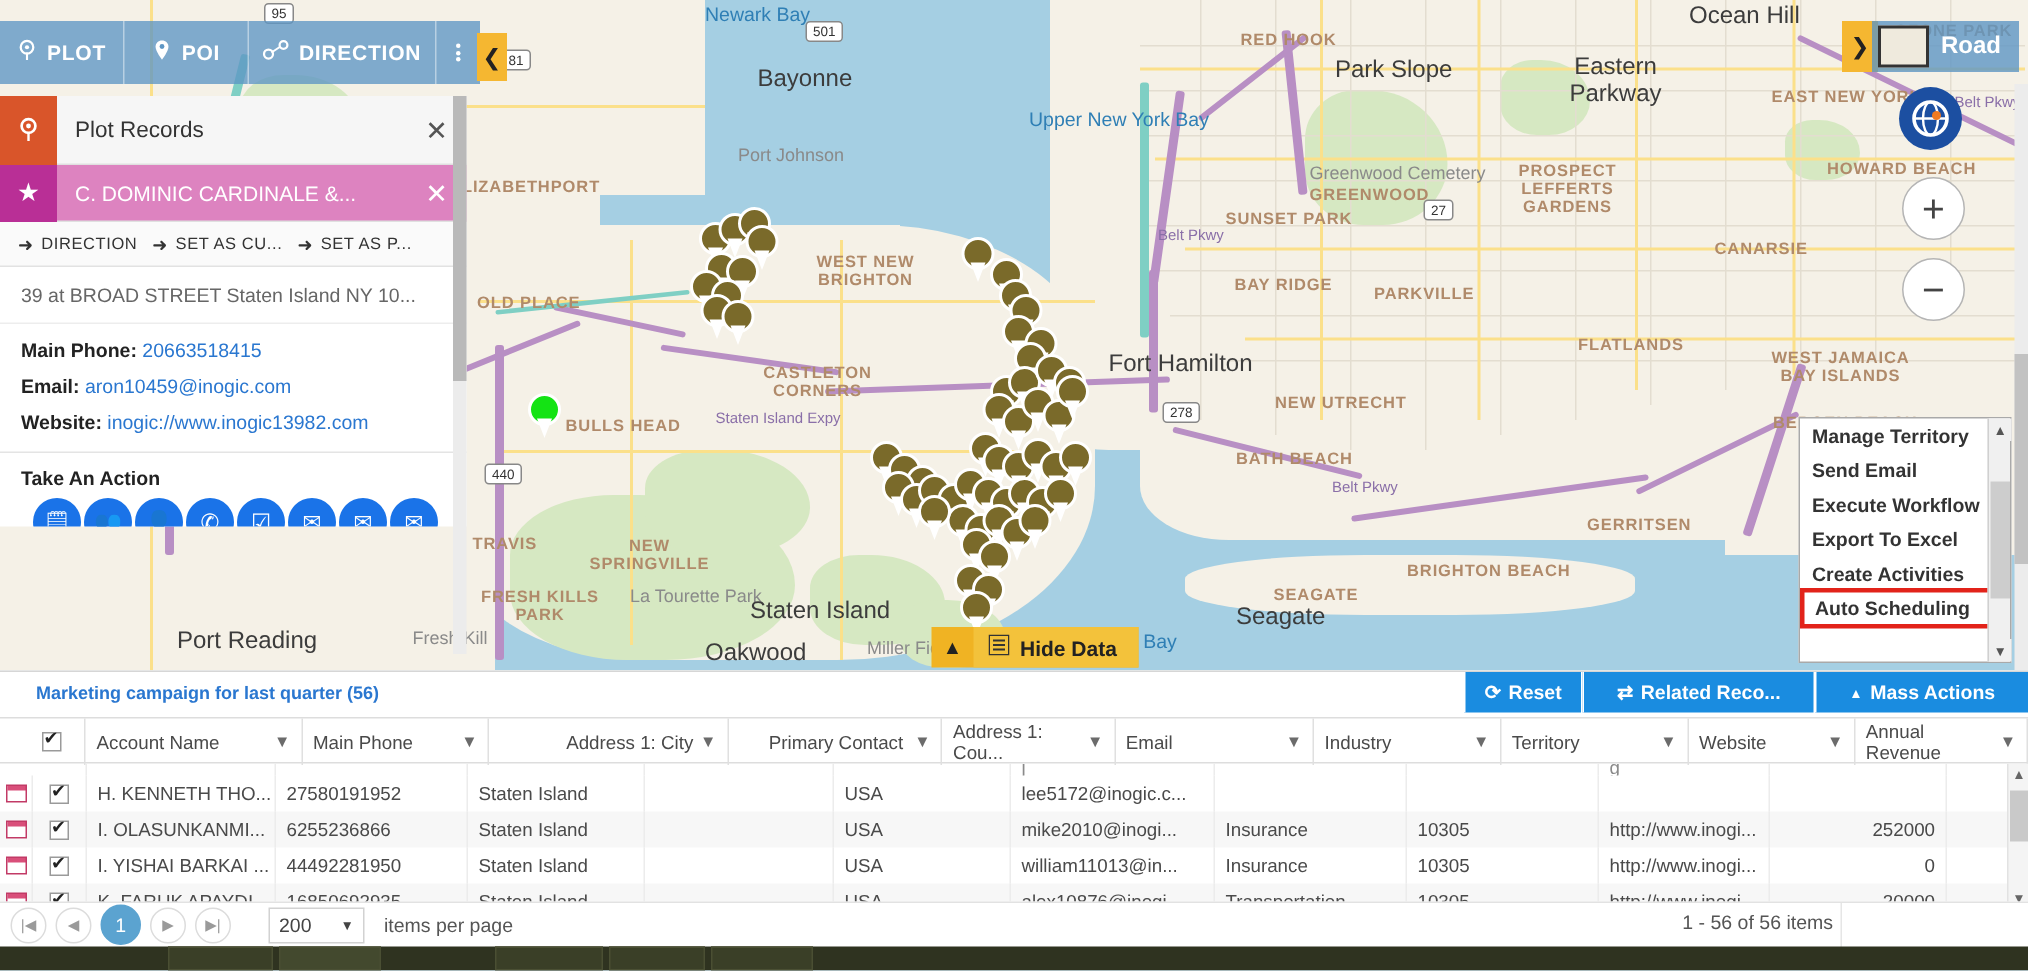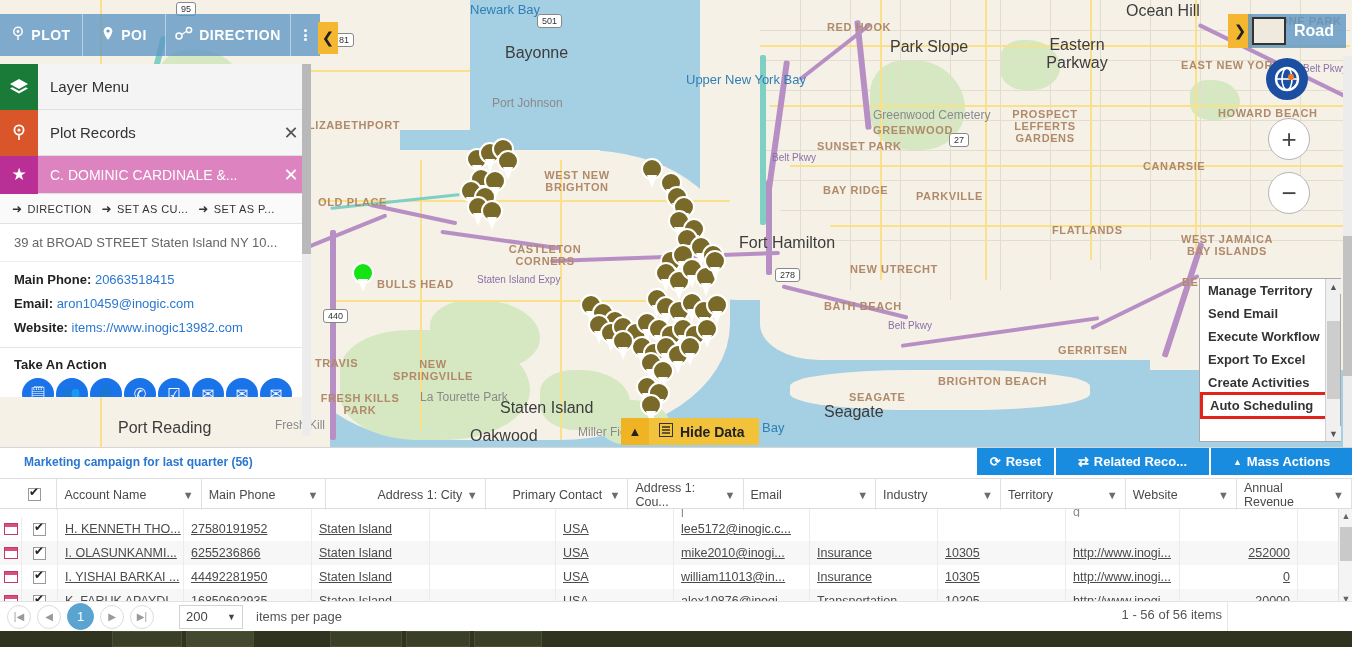"Layer Menu" div.lp-row { html: <div> <div> <svg> <path></path> <path></path> </svg> </div> <div>Layer Menu</div> </div> -> none }
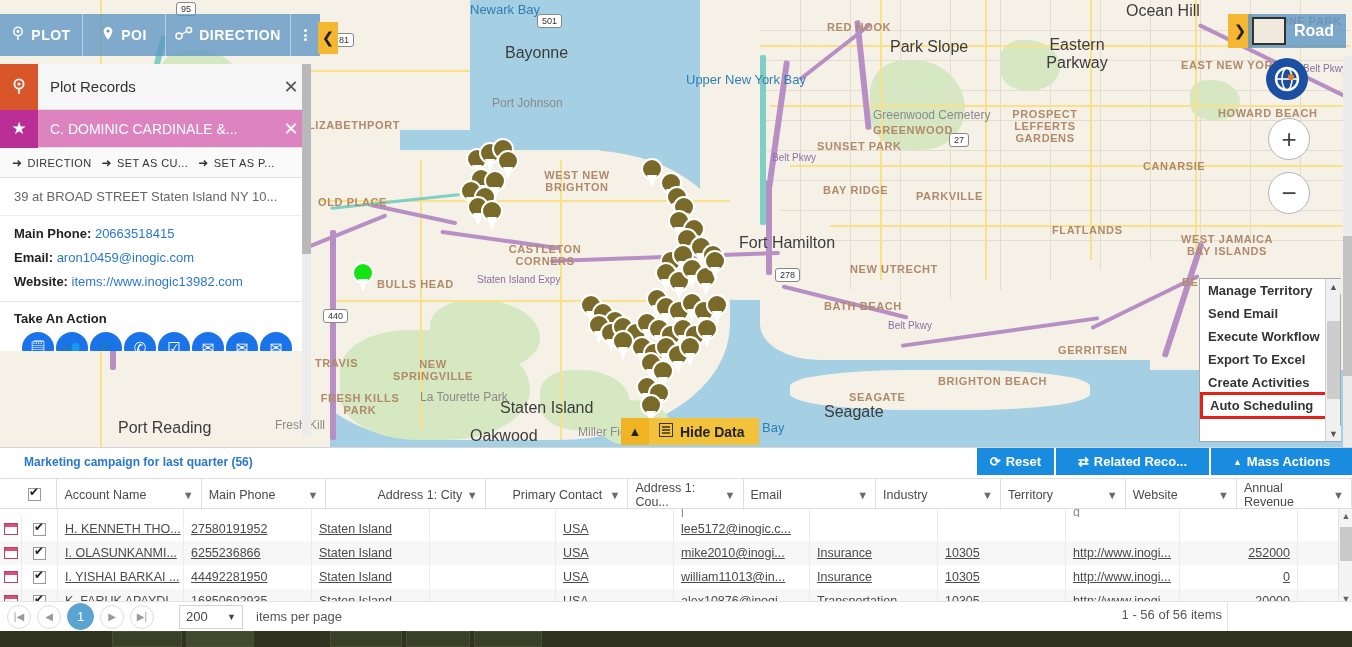"items://www.inogic13982.com" a { text: items://www.inogic13982.com -> inogic://www.inogic13982.com }
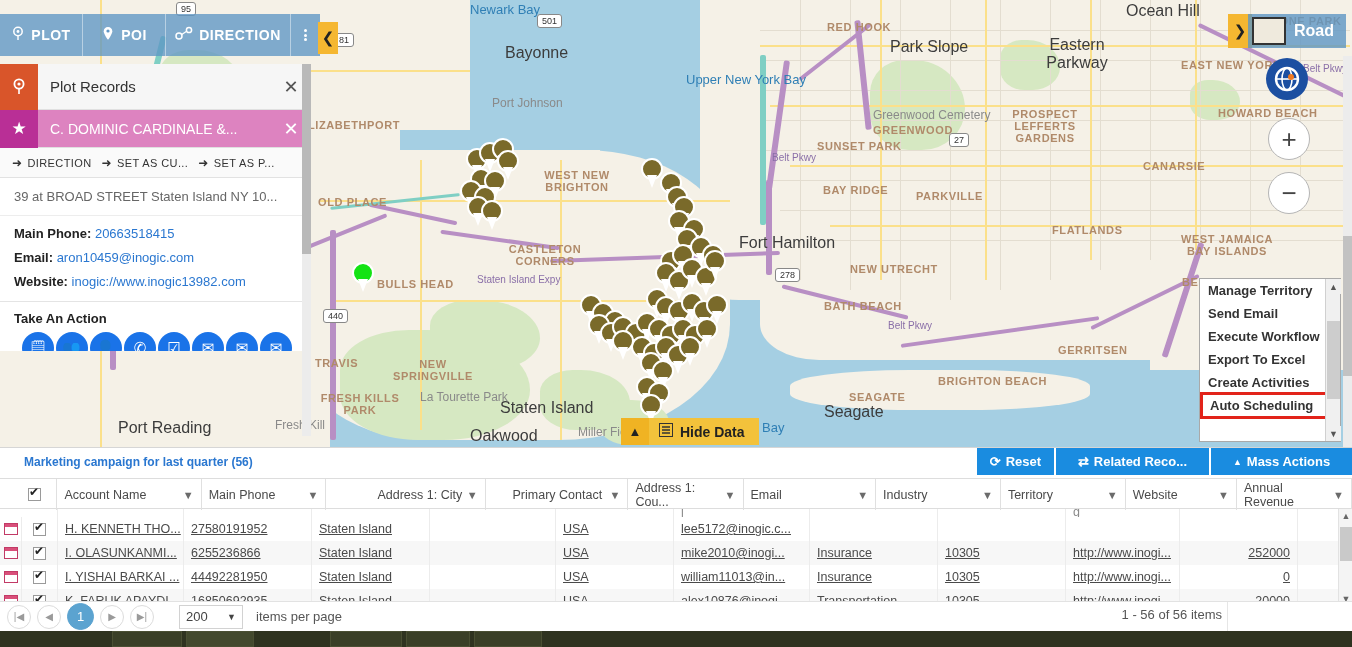"H. KENNETH THO..." .gc { text-decoration: underline -> none }
